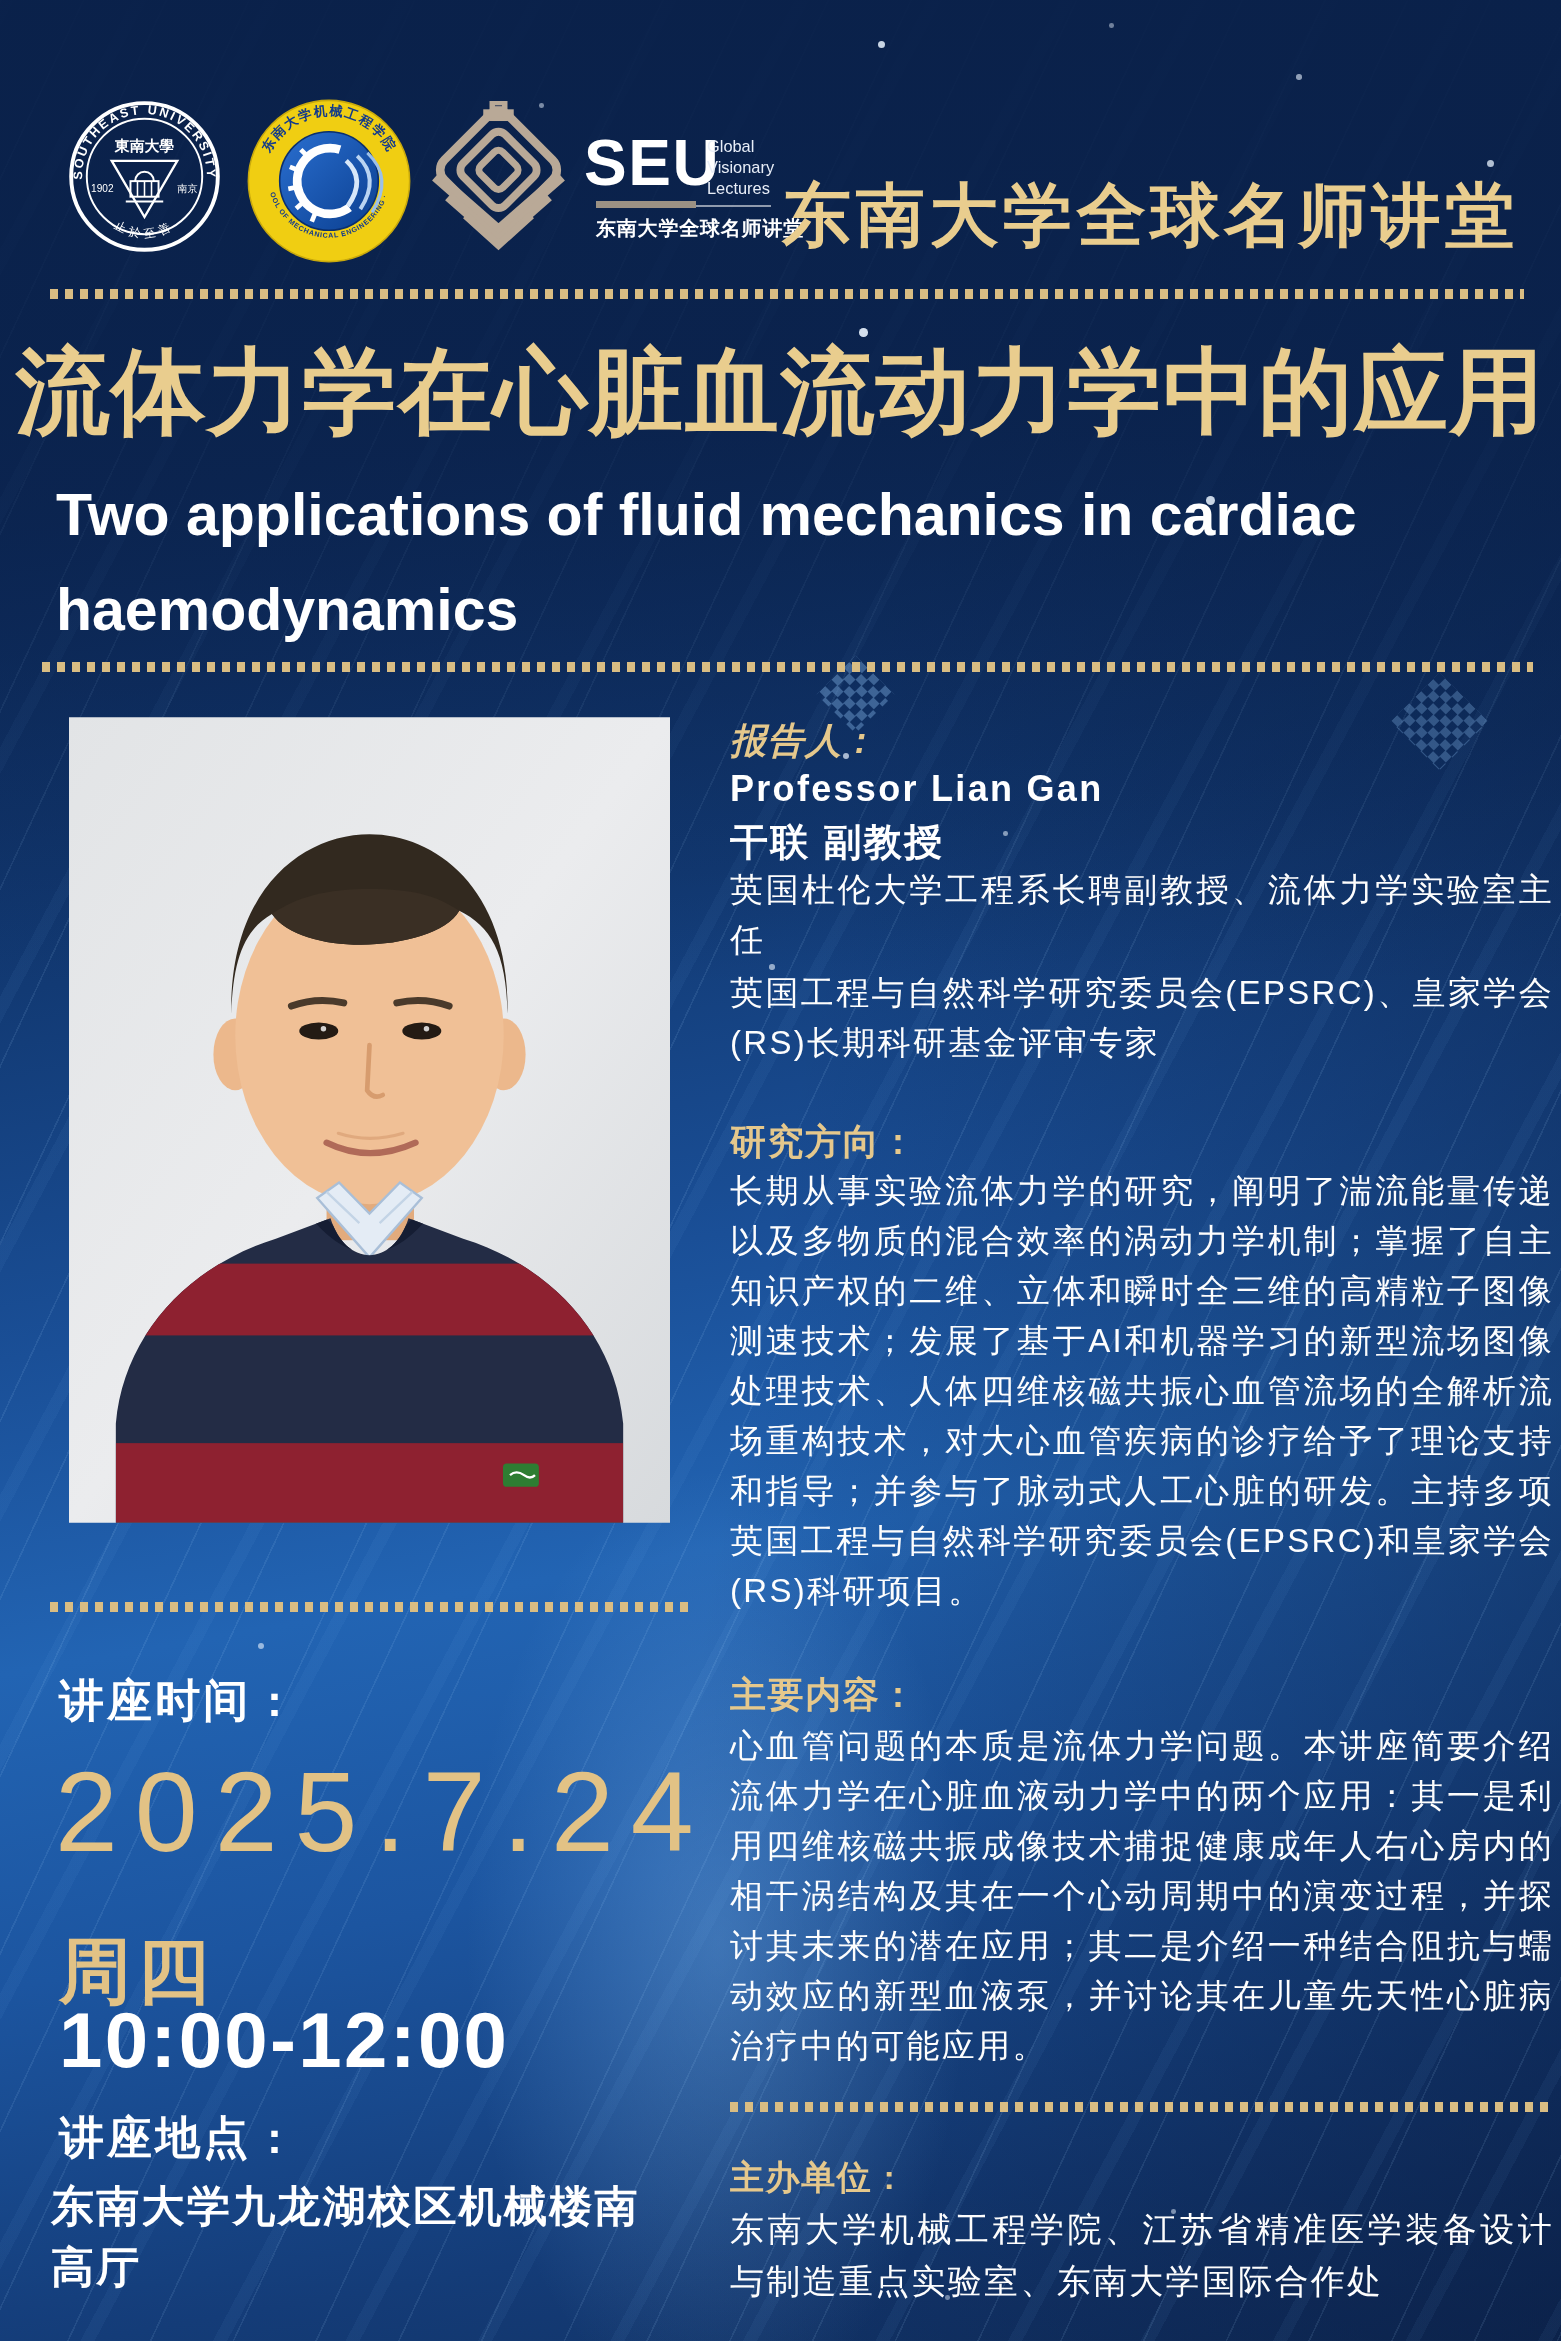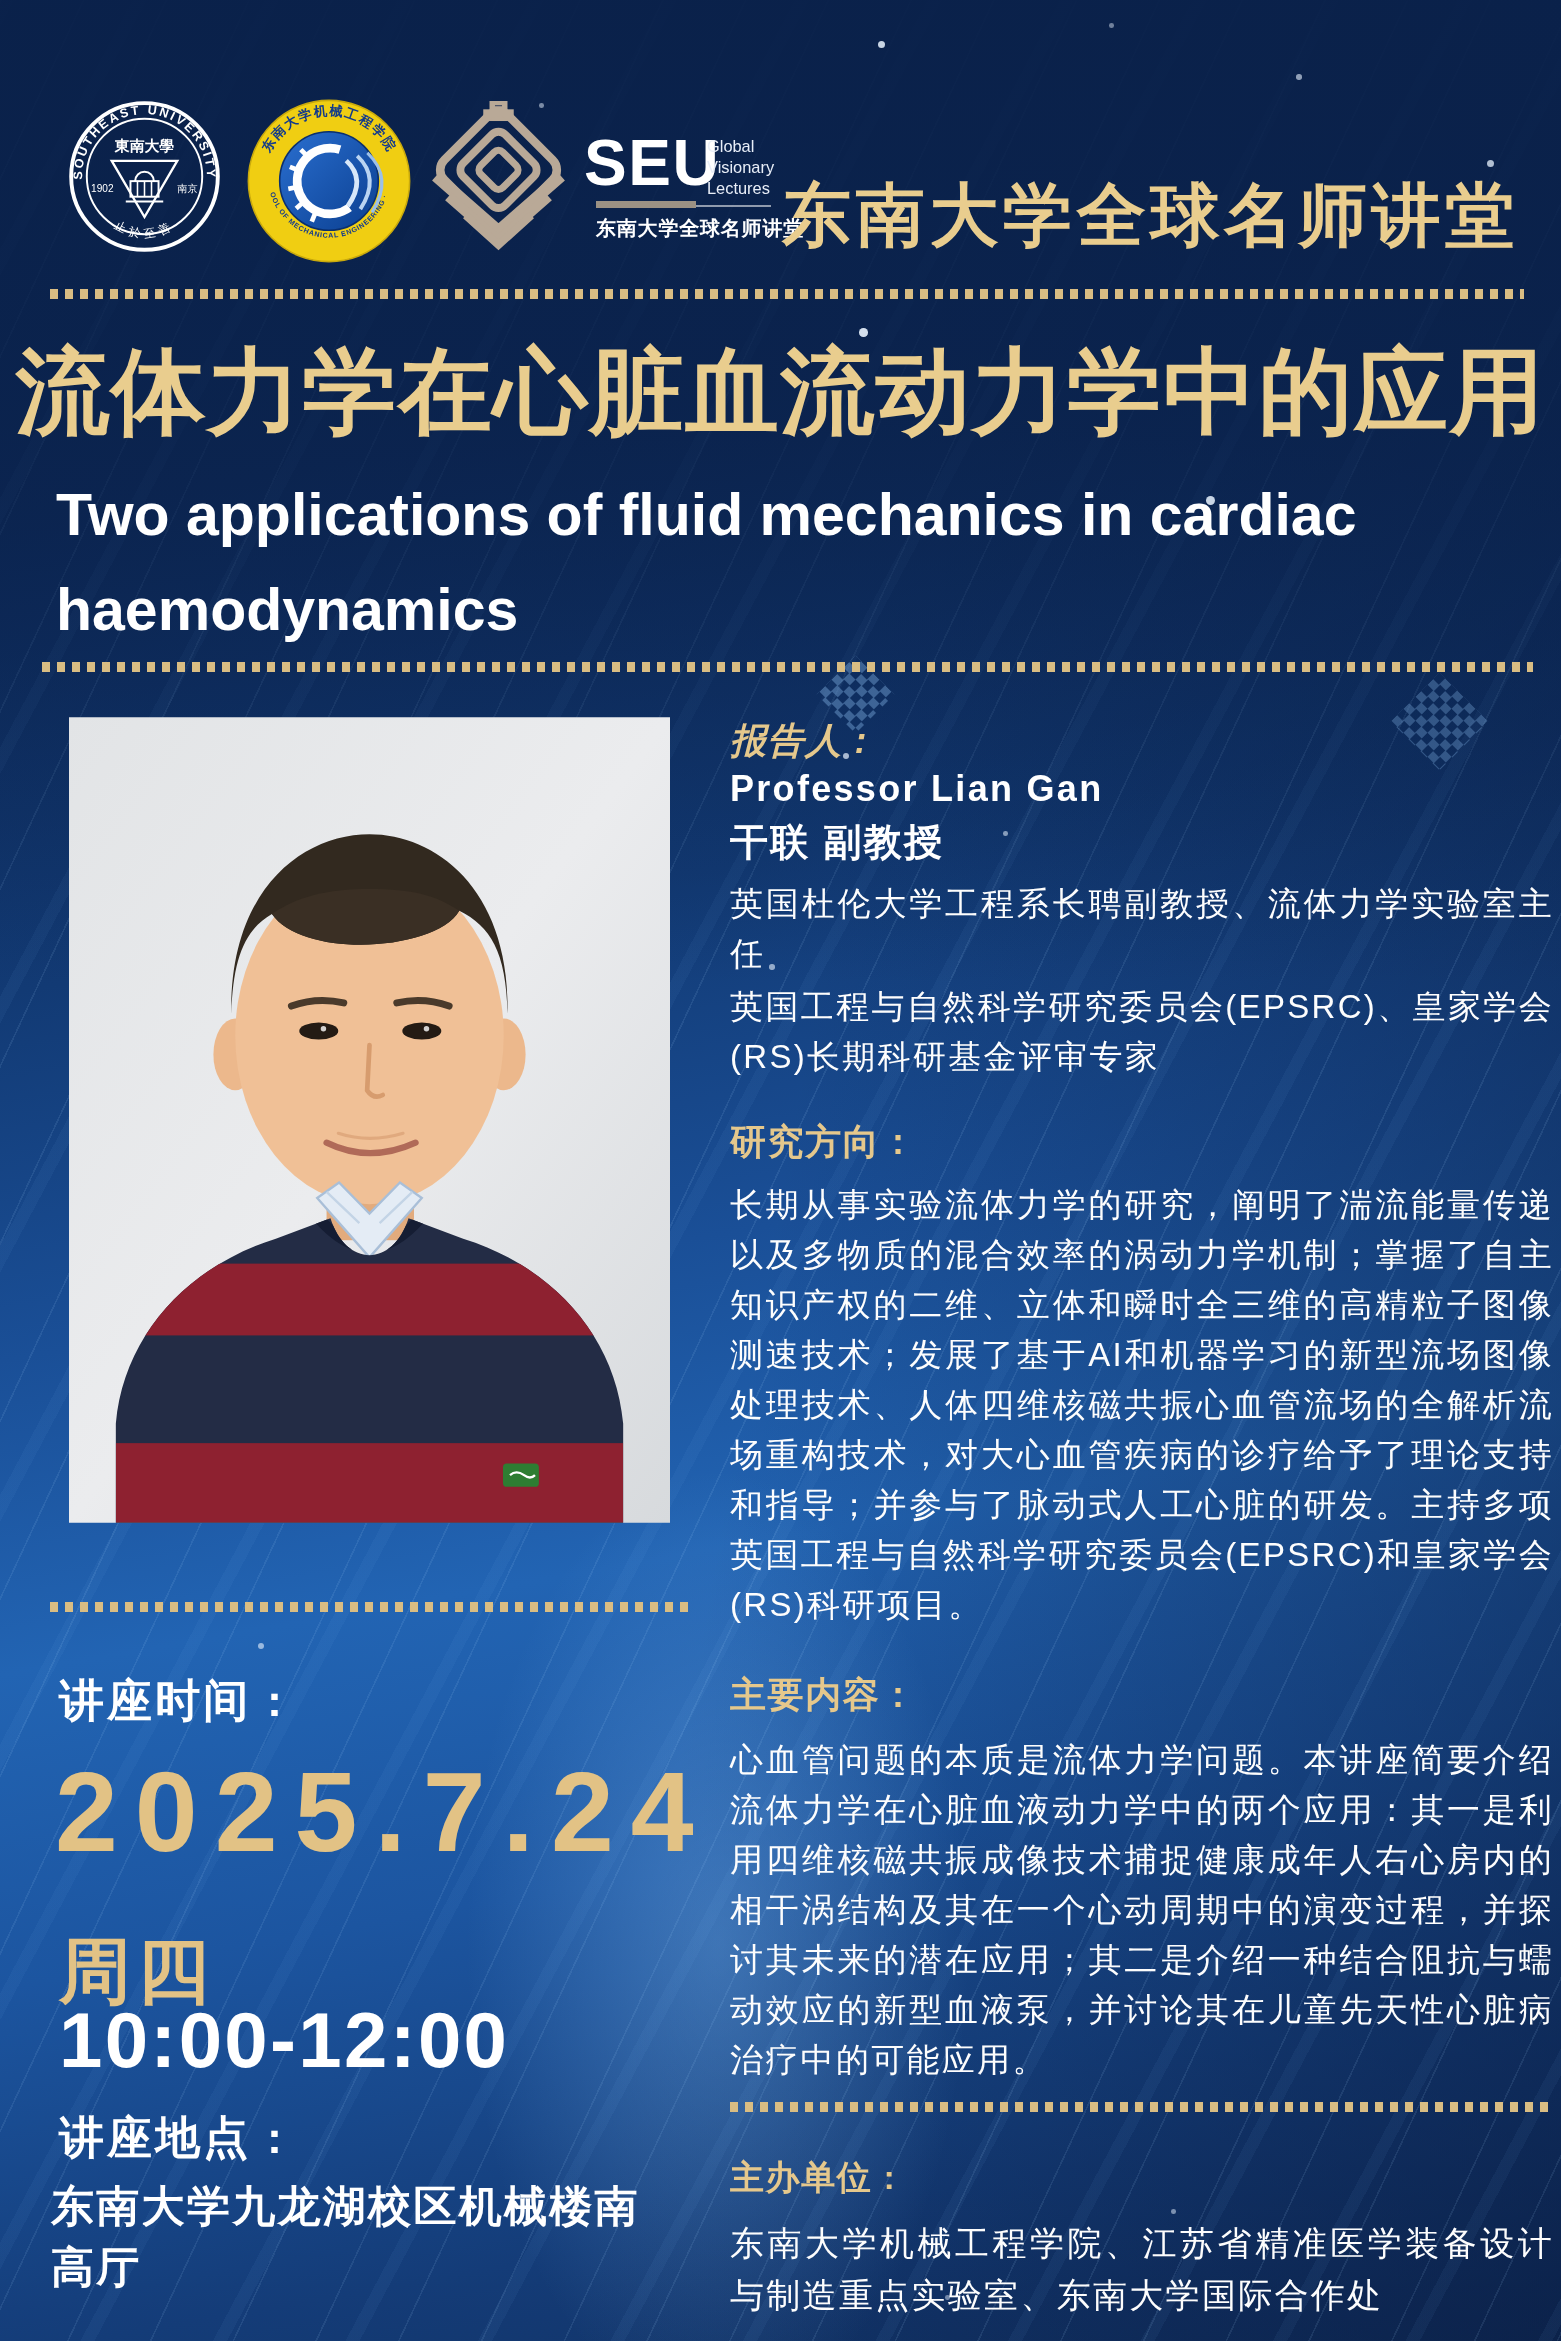"英国杜伦大学工程系长聘副教授、流体力学实验室主任" .body-txt { margin-top: 14px -> none }
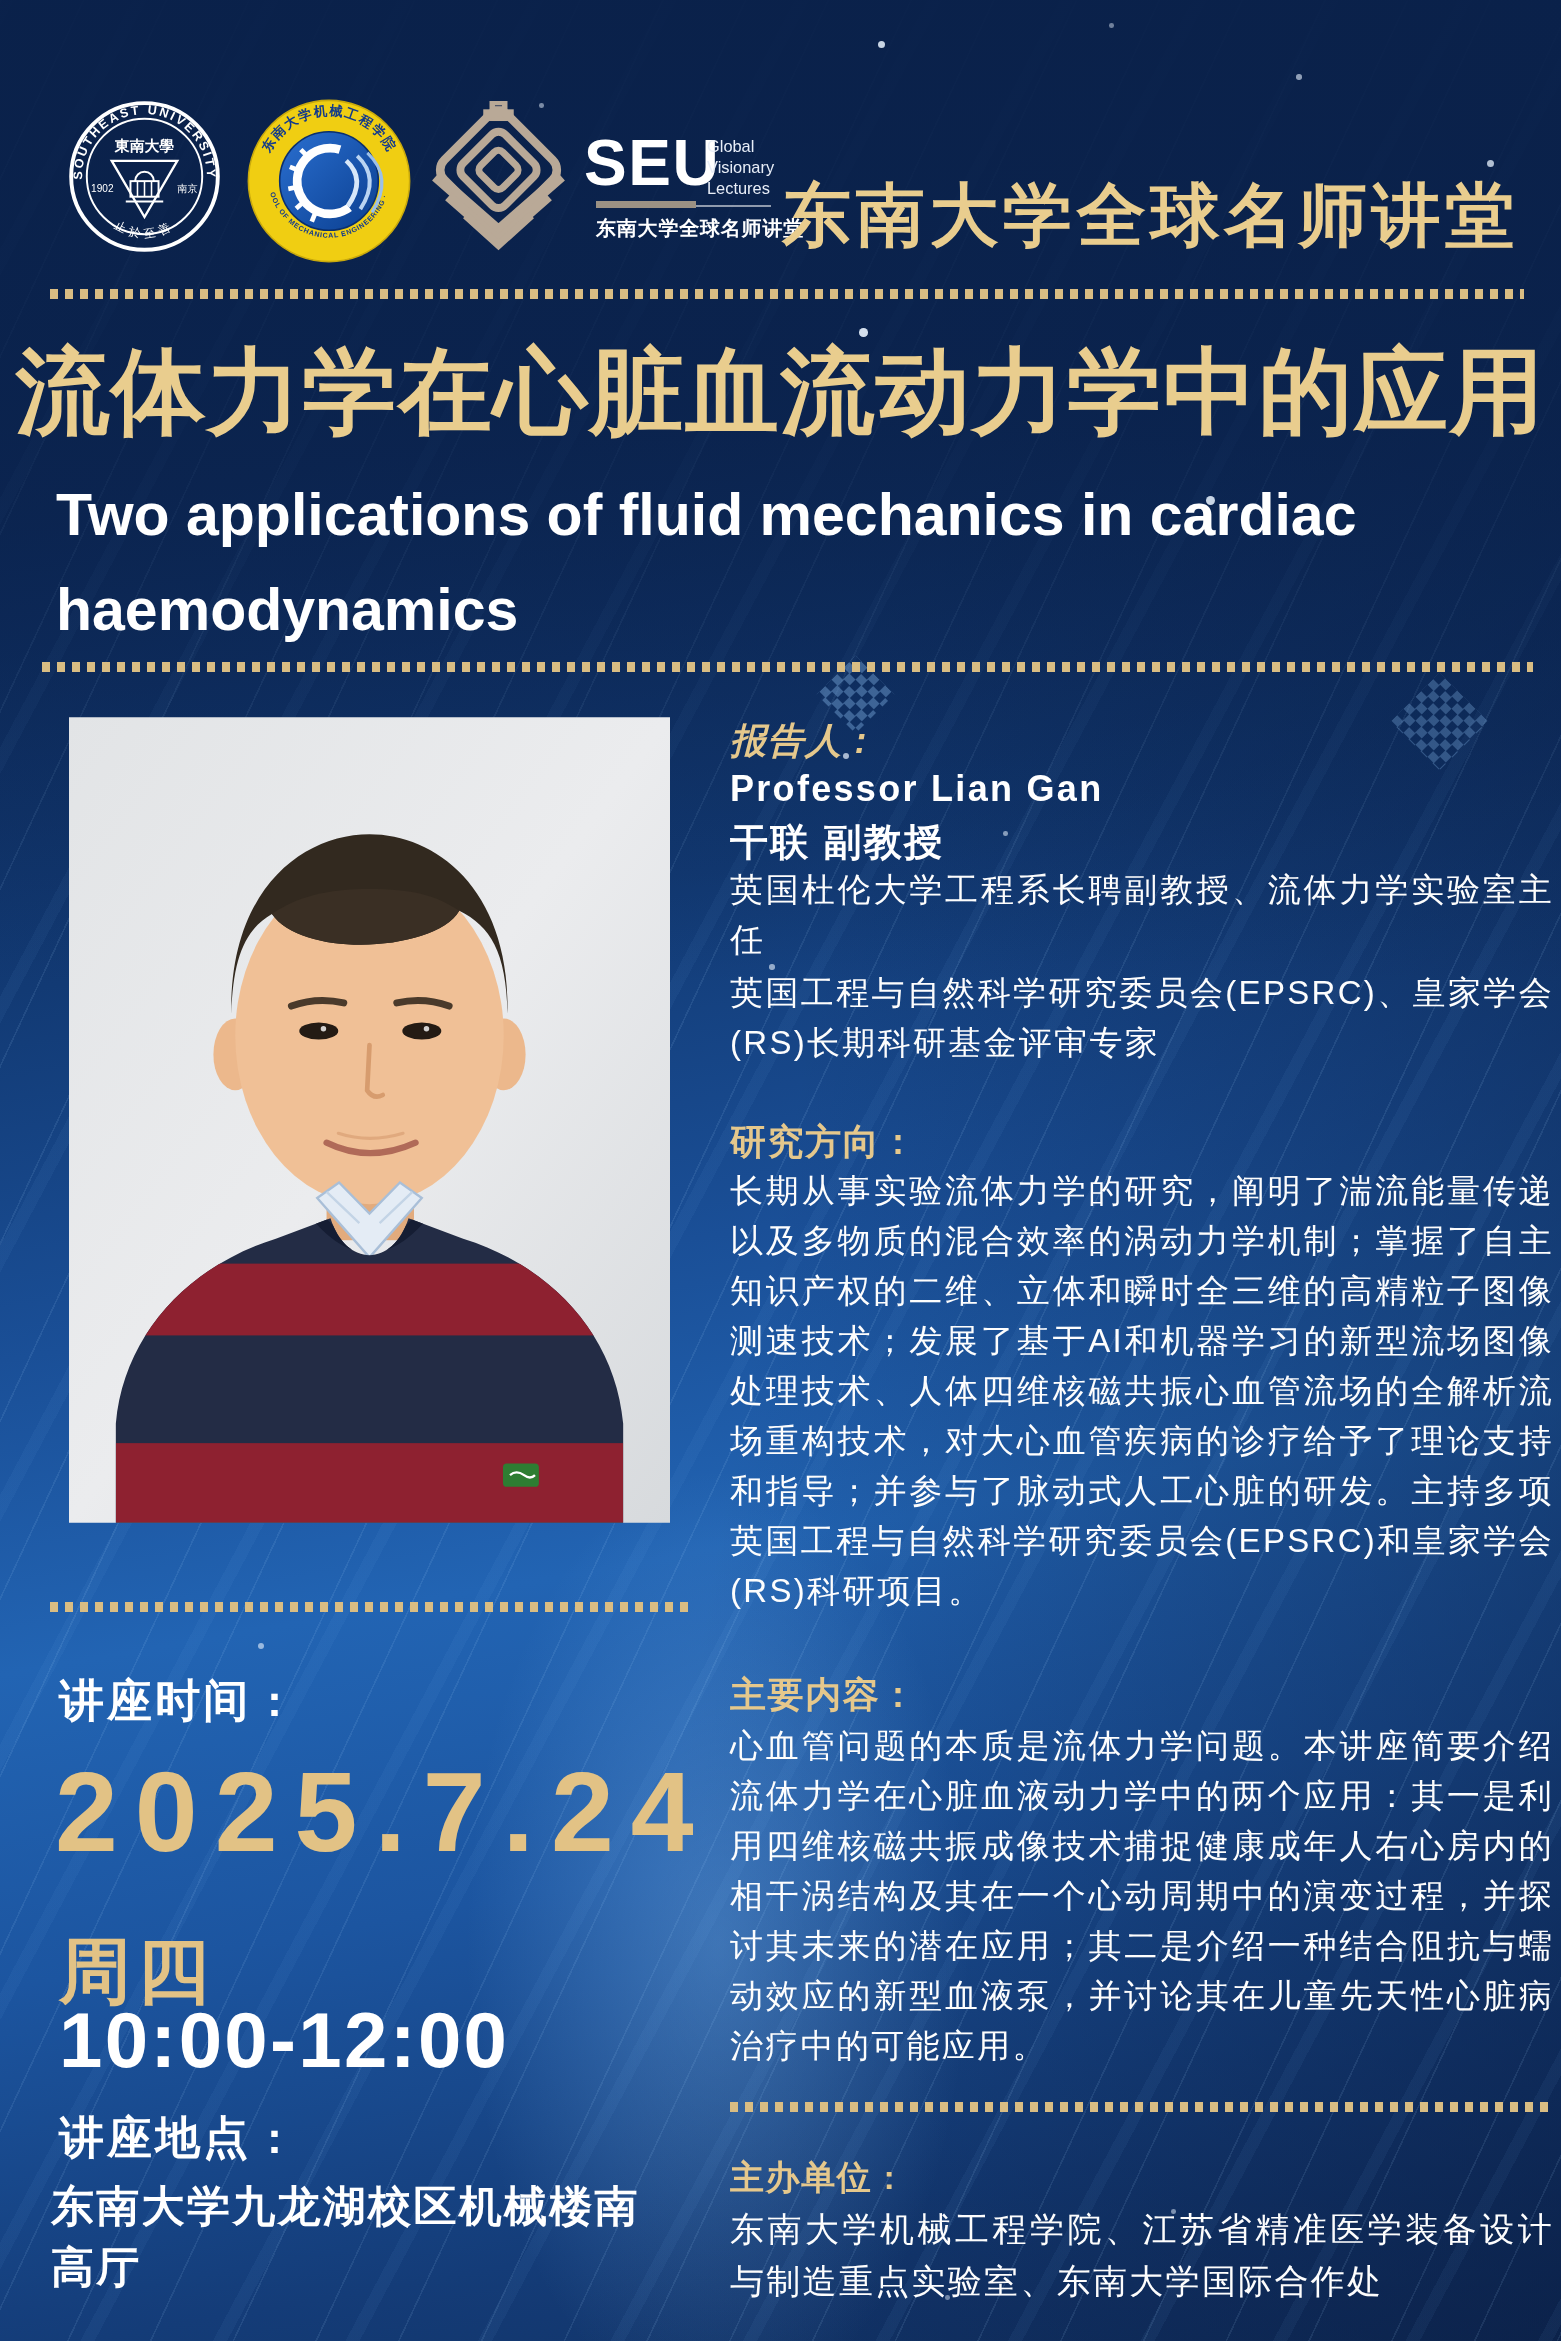"2025.7.24" .lc-date { font-weight: bold -> normal }
